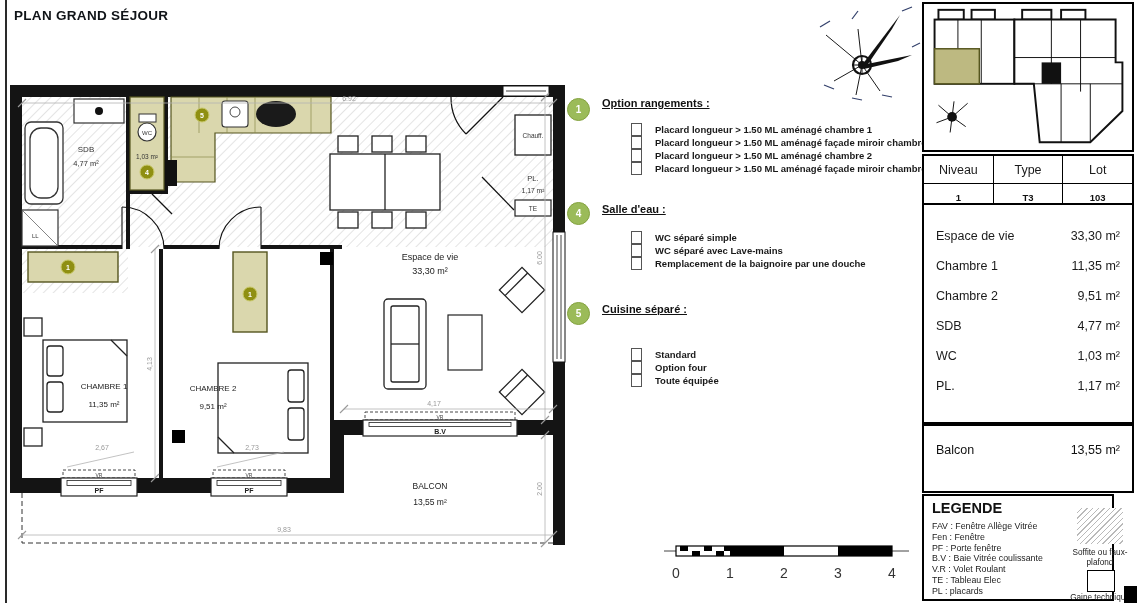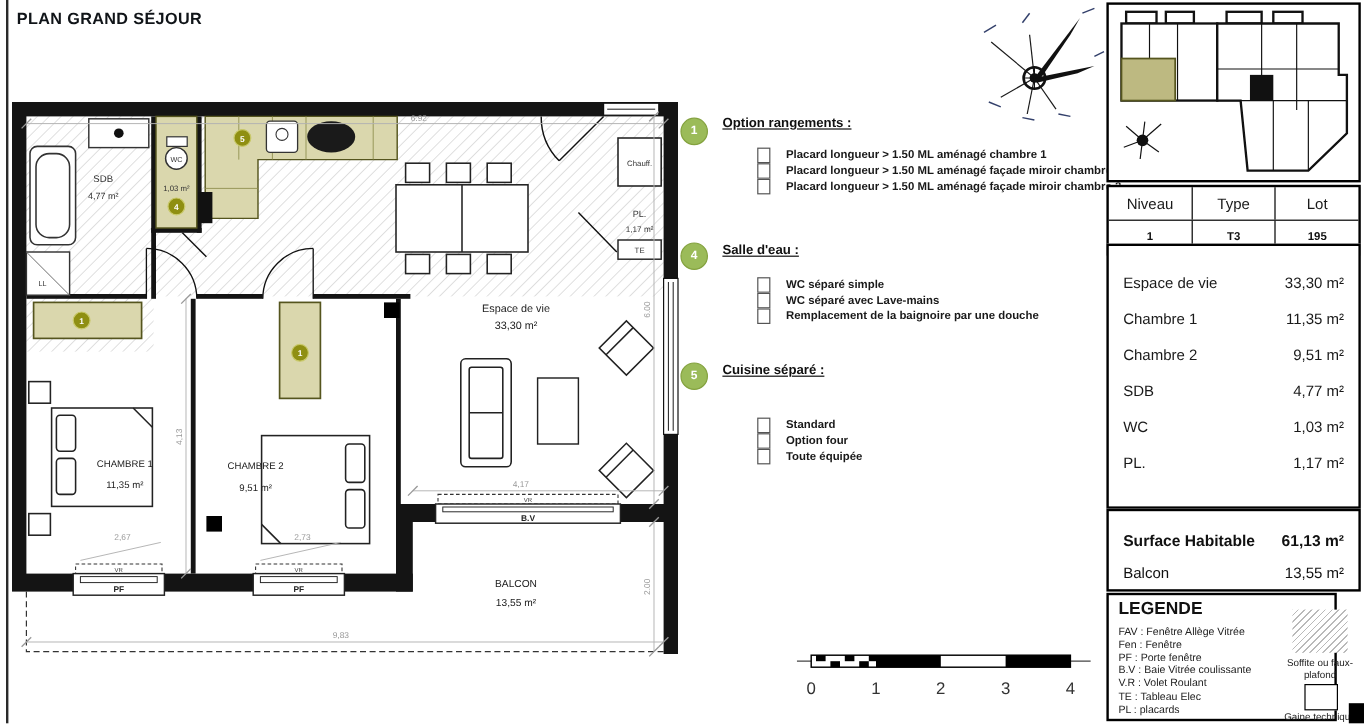"Placard longueur > 1.50 ML aménagé chambre 2" div.opt-row { html: none -> <div> <span></span> <span>Placard longueur &gt; 1.50 ML aménagé chambre 2</span> </div> }
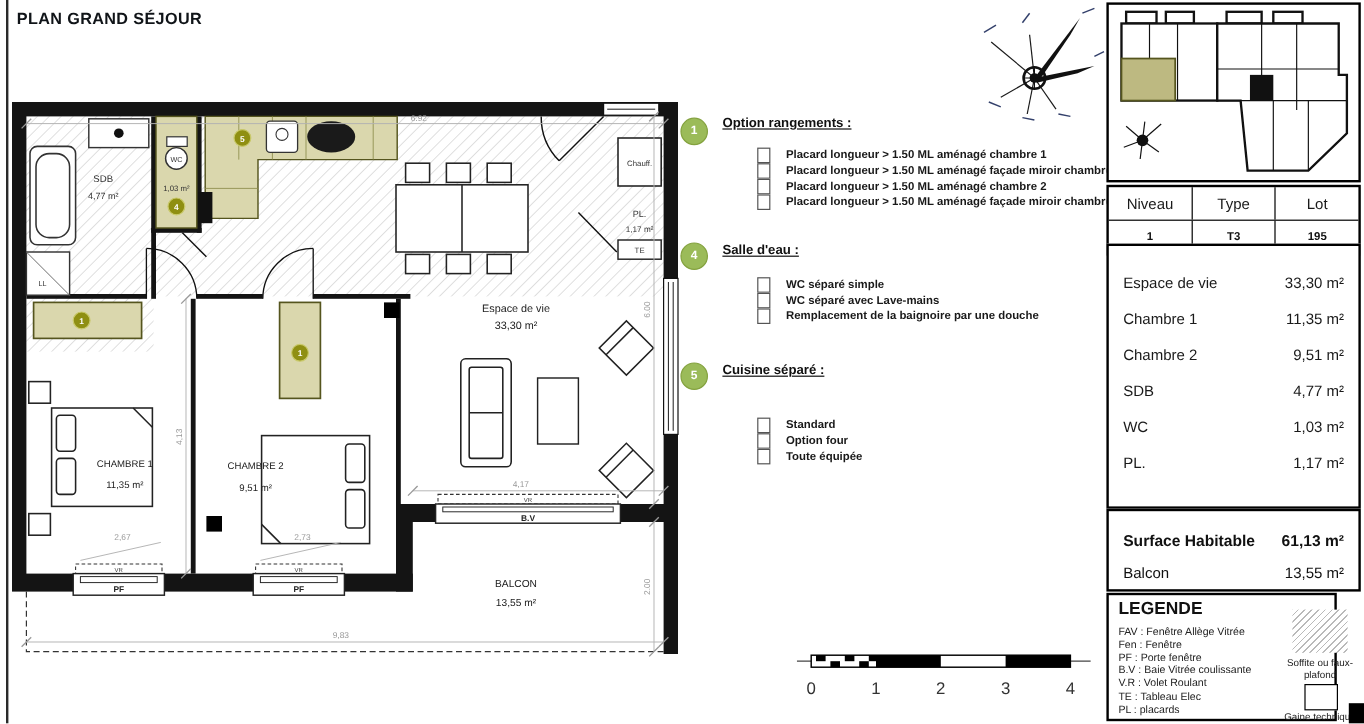"195" div.nt-cell { text: 195 -> 103 }
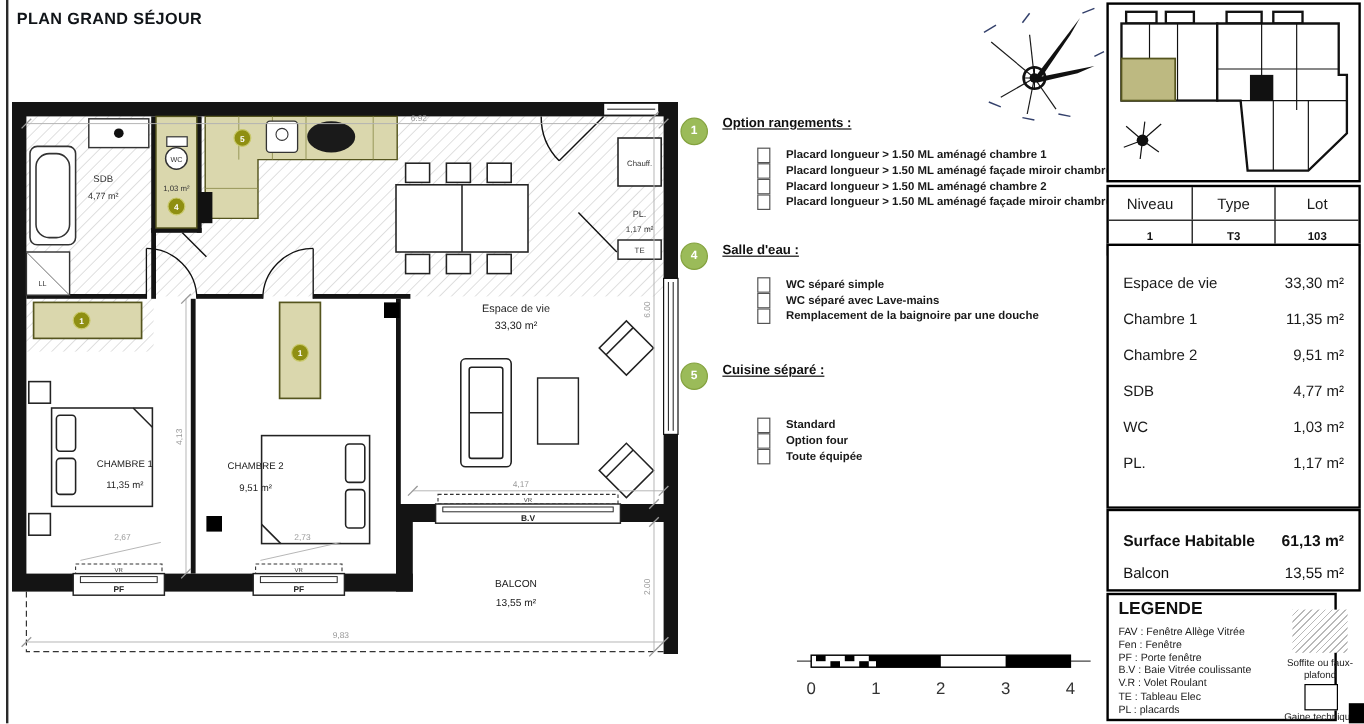"Surface Habitable" div.total-row { html: <div> <span>Surface Habitable</span> <span>61,13 m²</span> </div> -> none }
